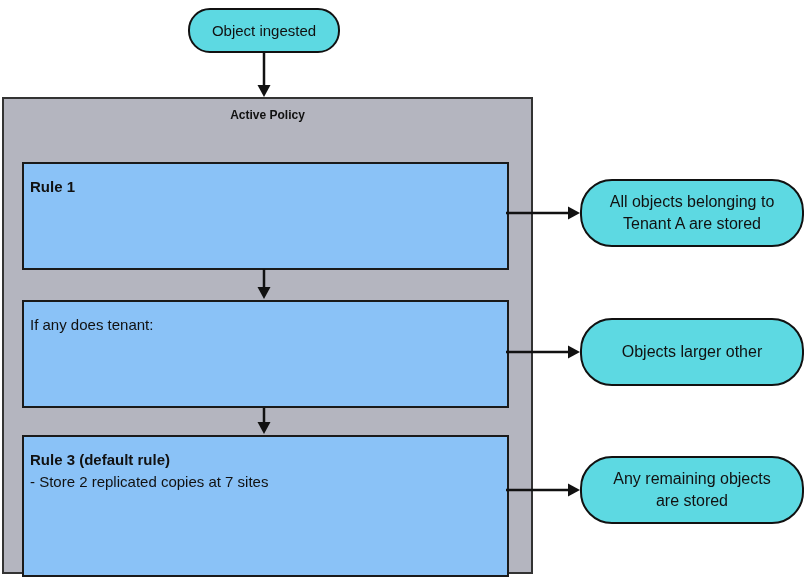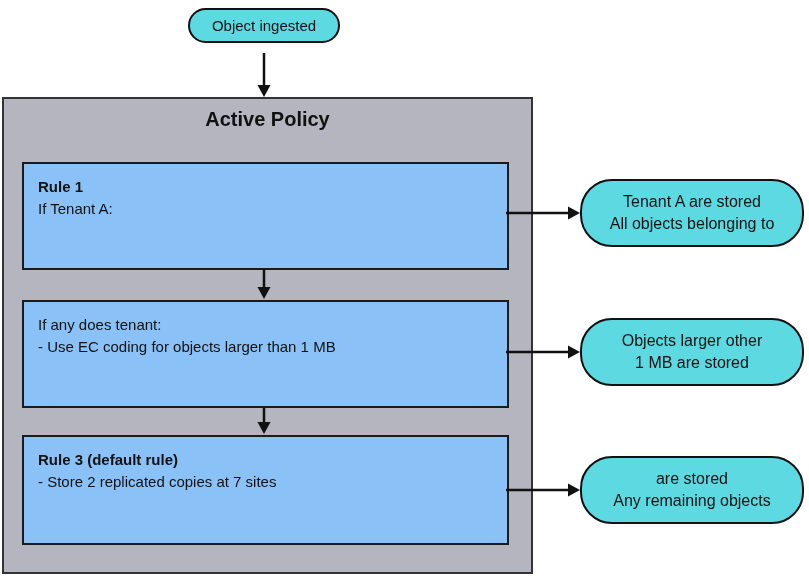"Object ingested" .start-pill { height: 35px -> 45px }
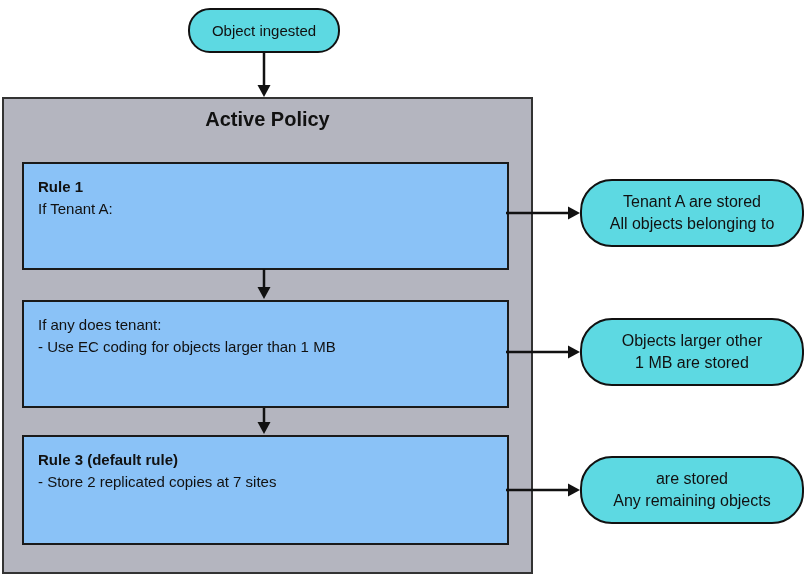"Active Policy" .policy-title { font-size: 20px -> 12px }
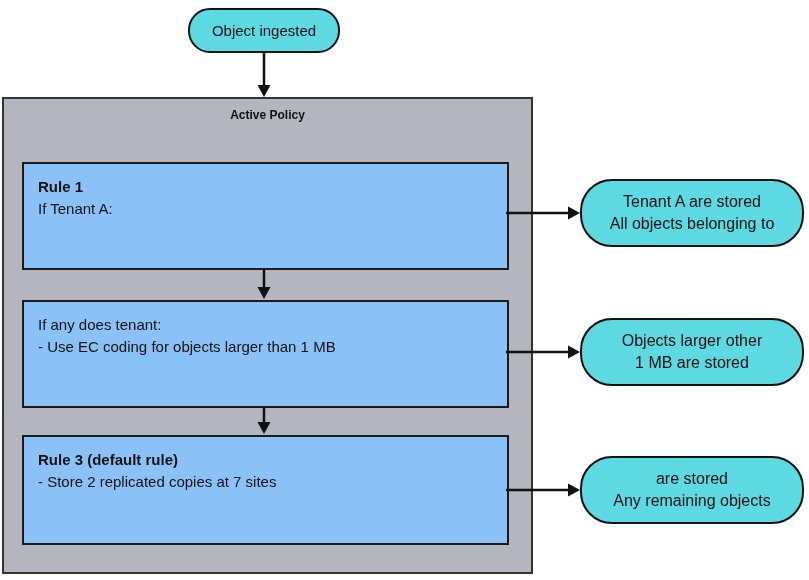"Rule 1" .rule-box { padding: 12px 14px -> 12px 6px }
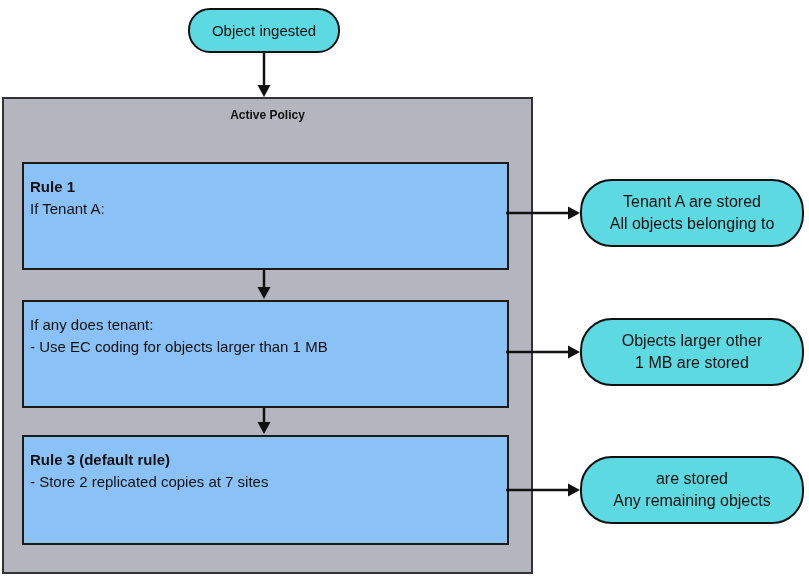"If Tenant A:" div { html: <div>If Tenant A:</div> -> none }
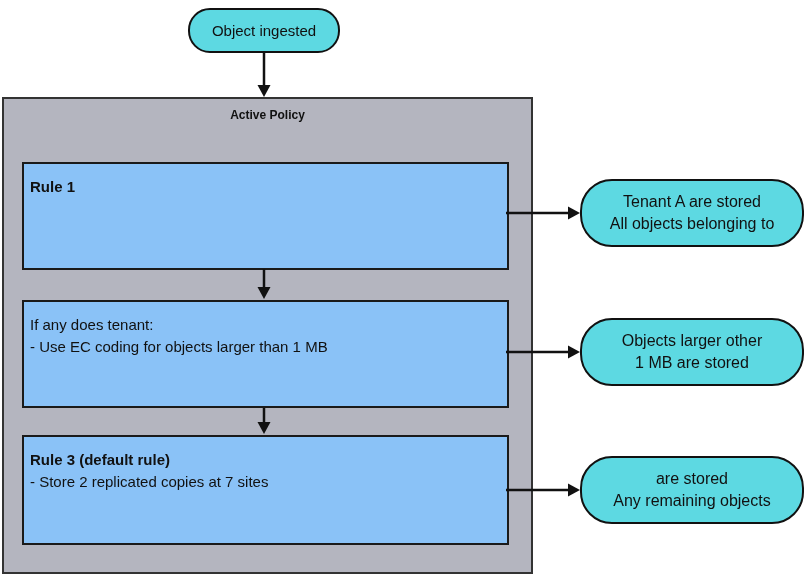"Tenant A are stored" span { order: before "All objects belonging to" -> after "All objects belonging to" }
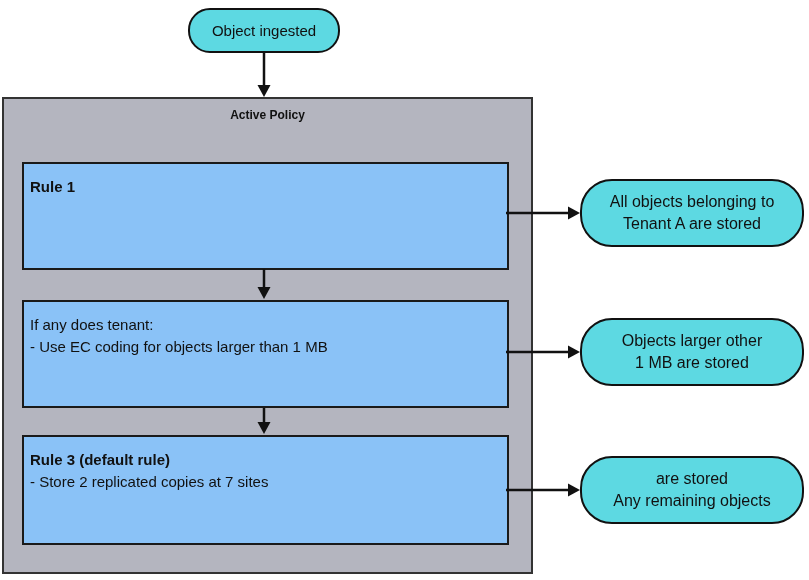"- Use EC coding for" div { html: <div>- Use EC coding for objects larger than 1 MB</div> -> none }
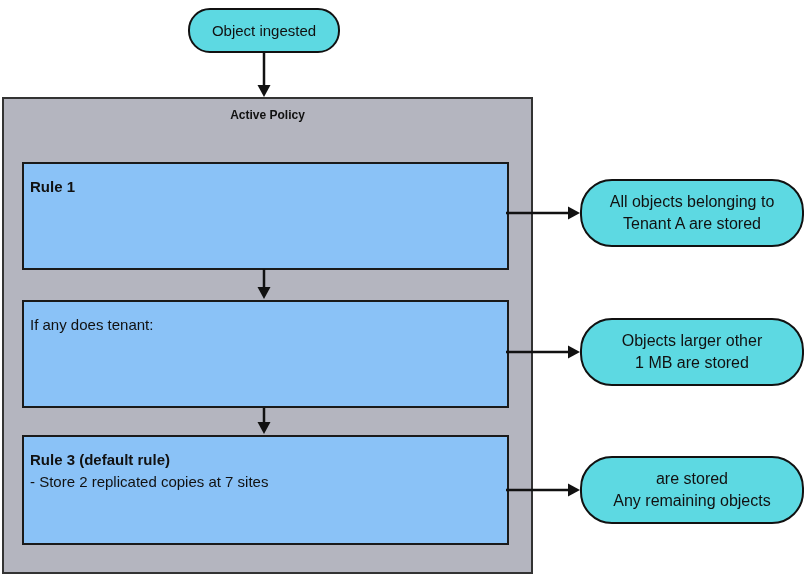"1 MB are stored" span { html: <span>1 MB are stored</span> -> none }
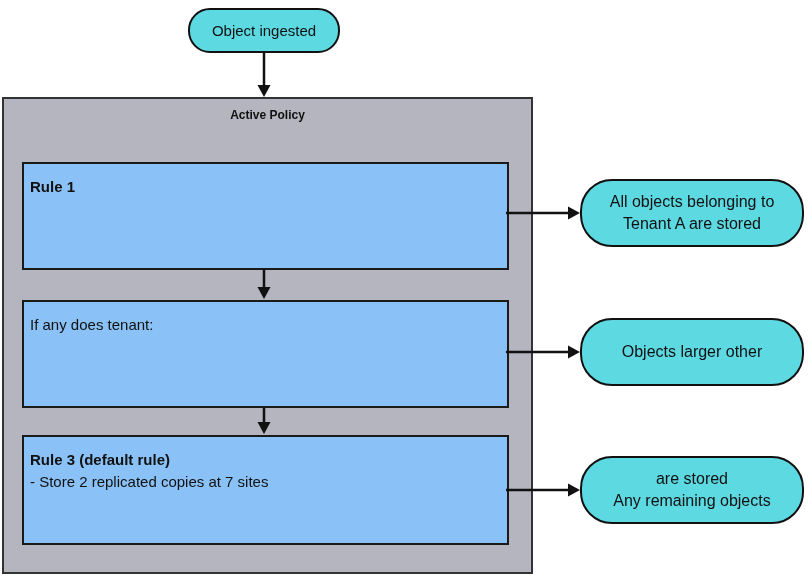"Rule 3 (default rule)" div.rule-box { height: 110px -> 142px }
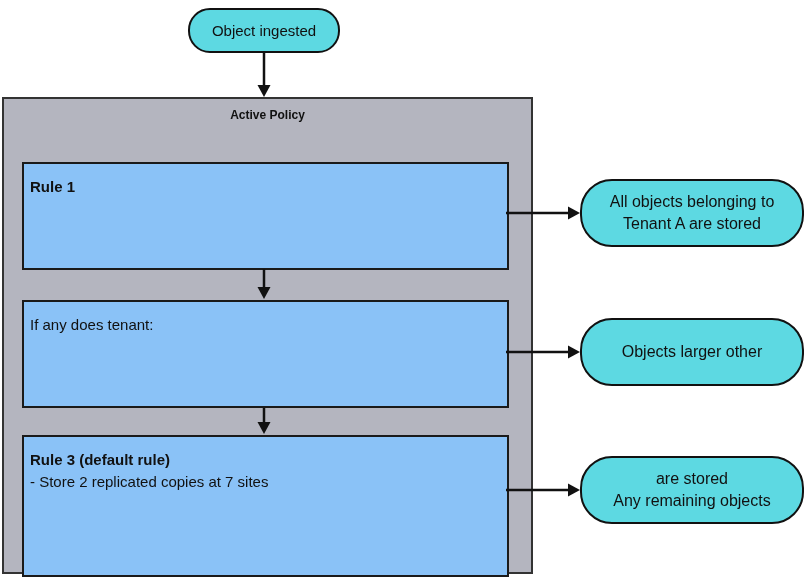"are stored" span { order: before "Any remaining objects" -> after "Any remaining objects" }
